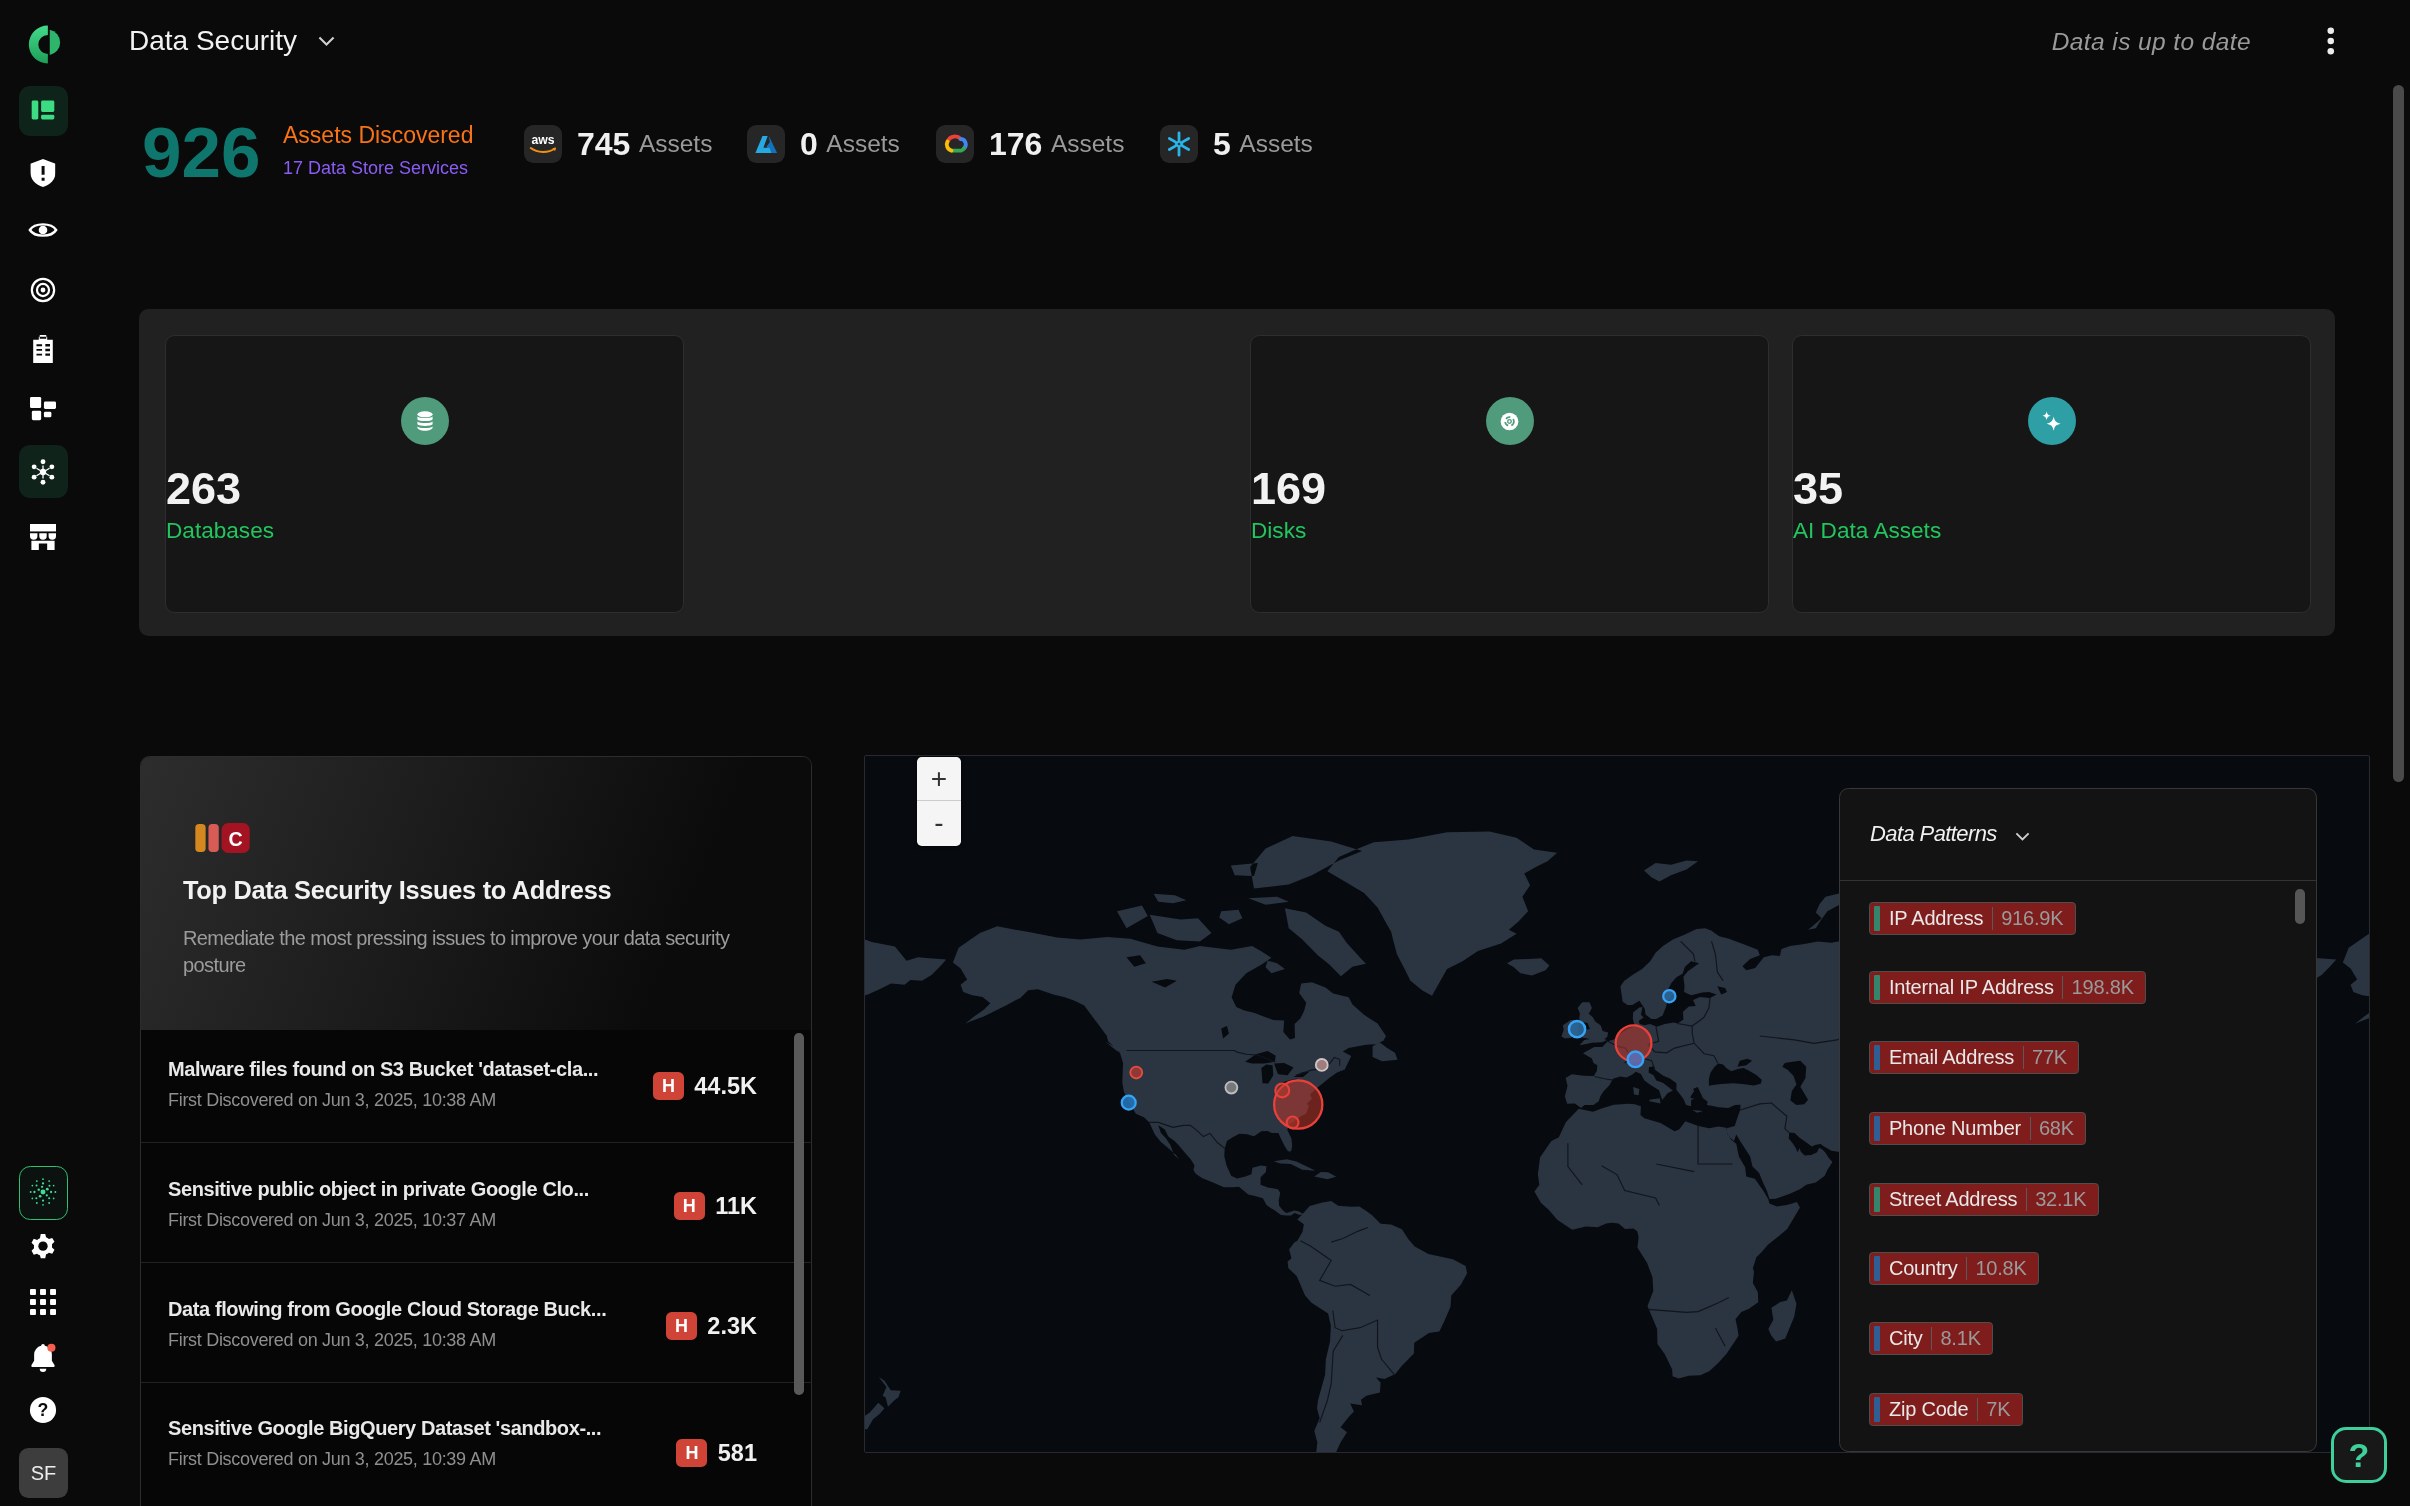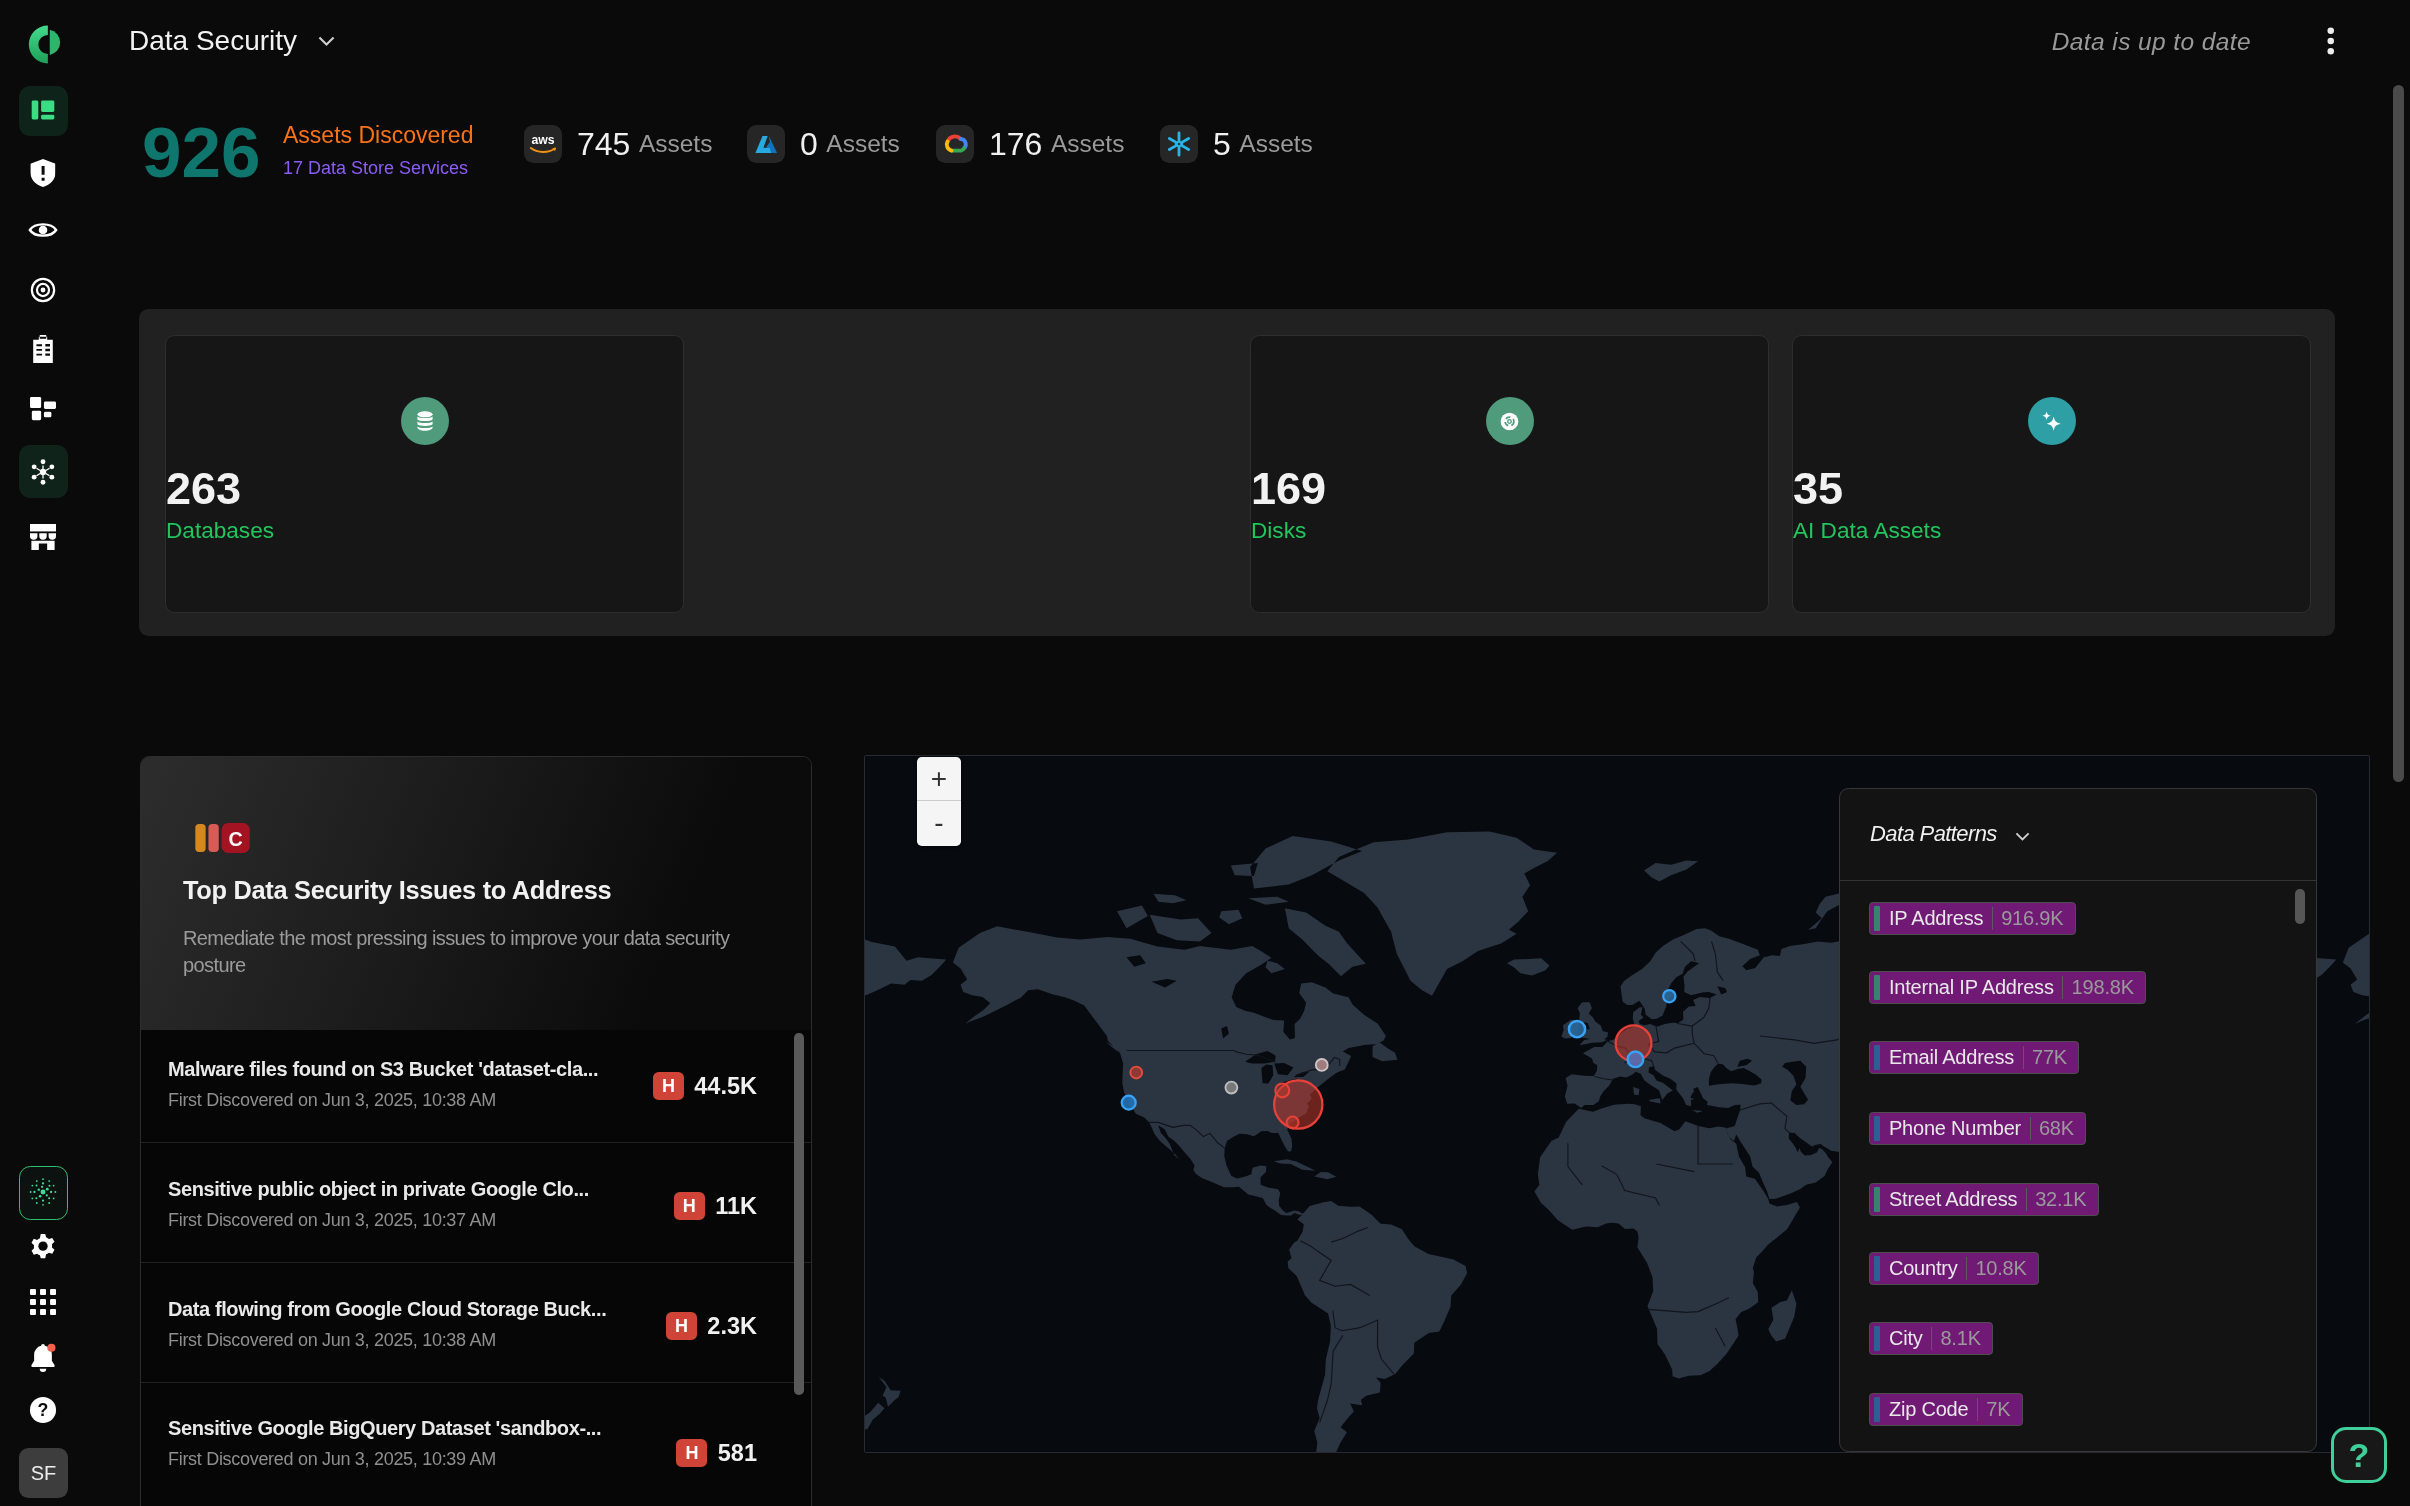"745" .cloudrow .num { font-weight: normal -> bold }
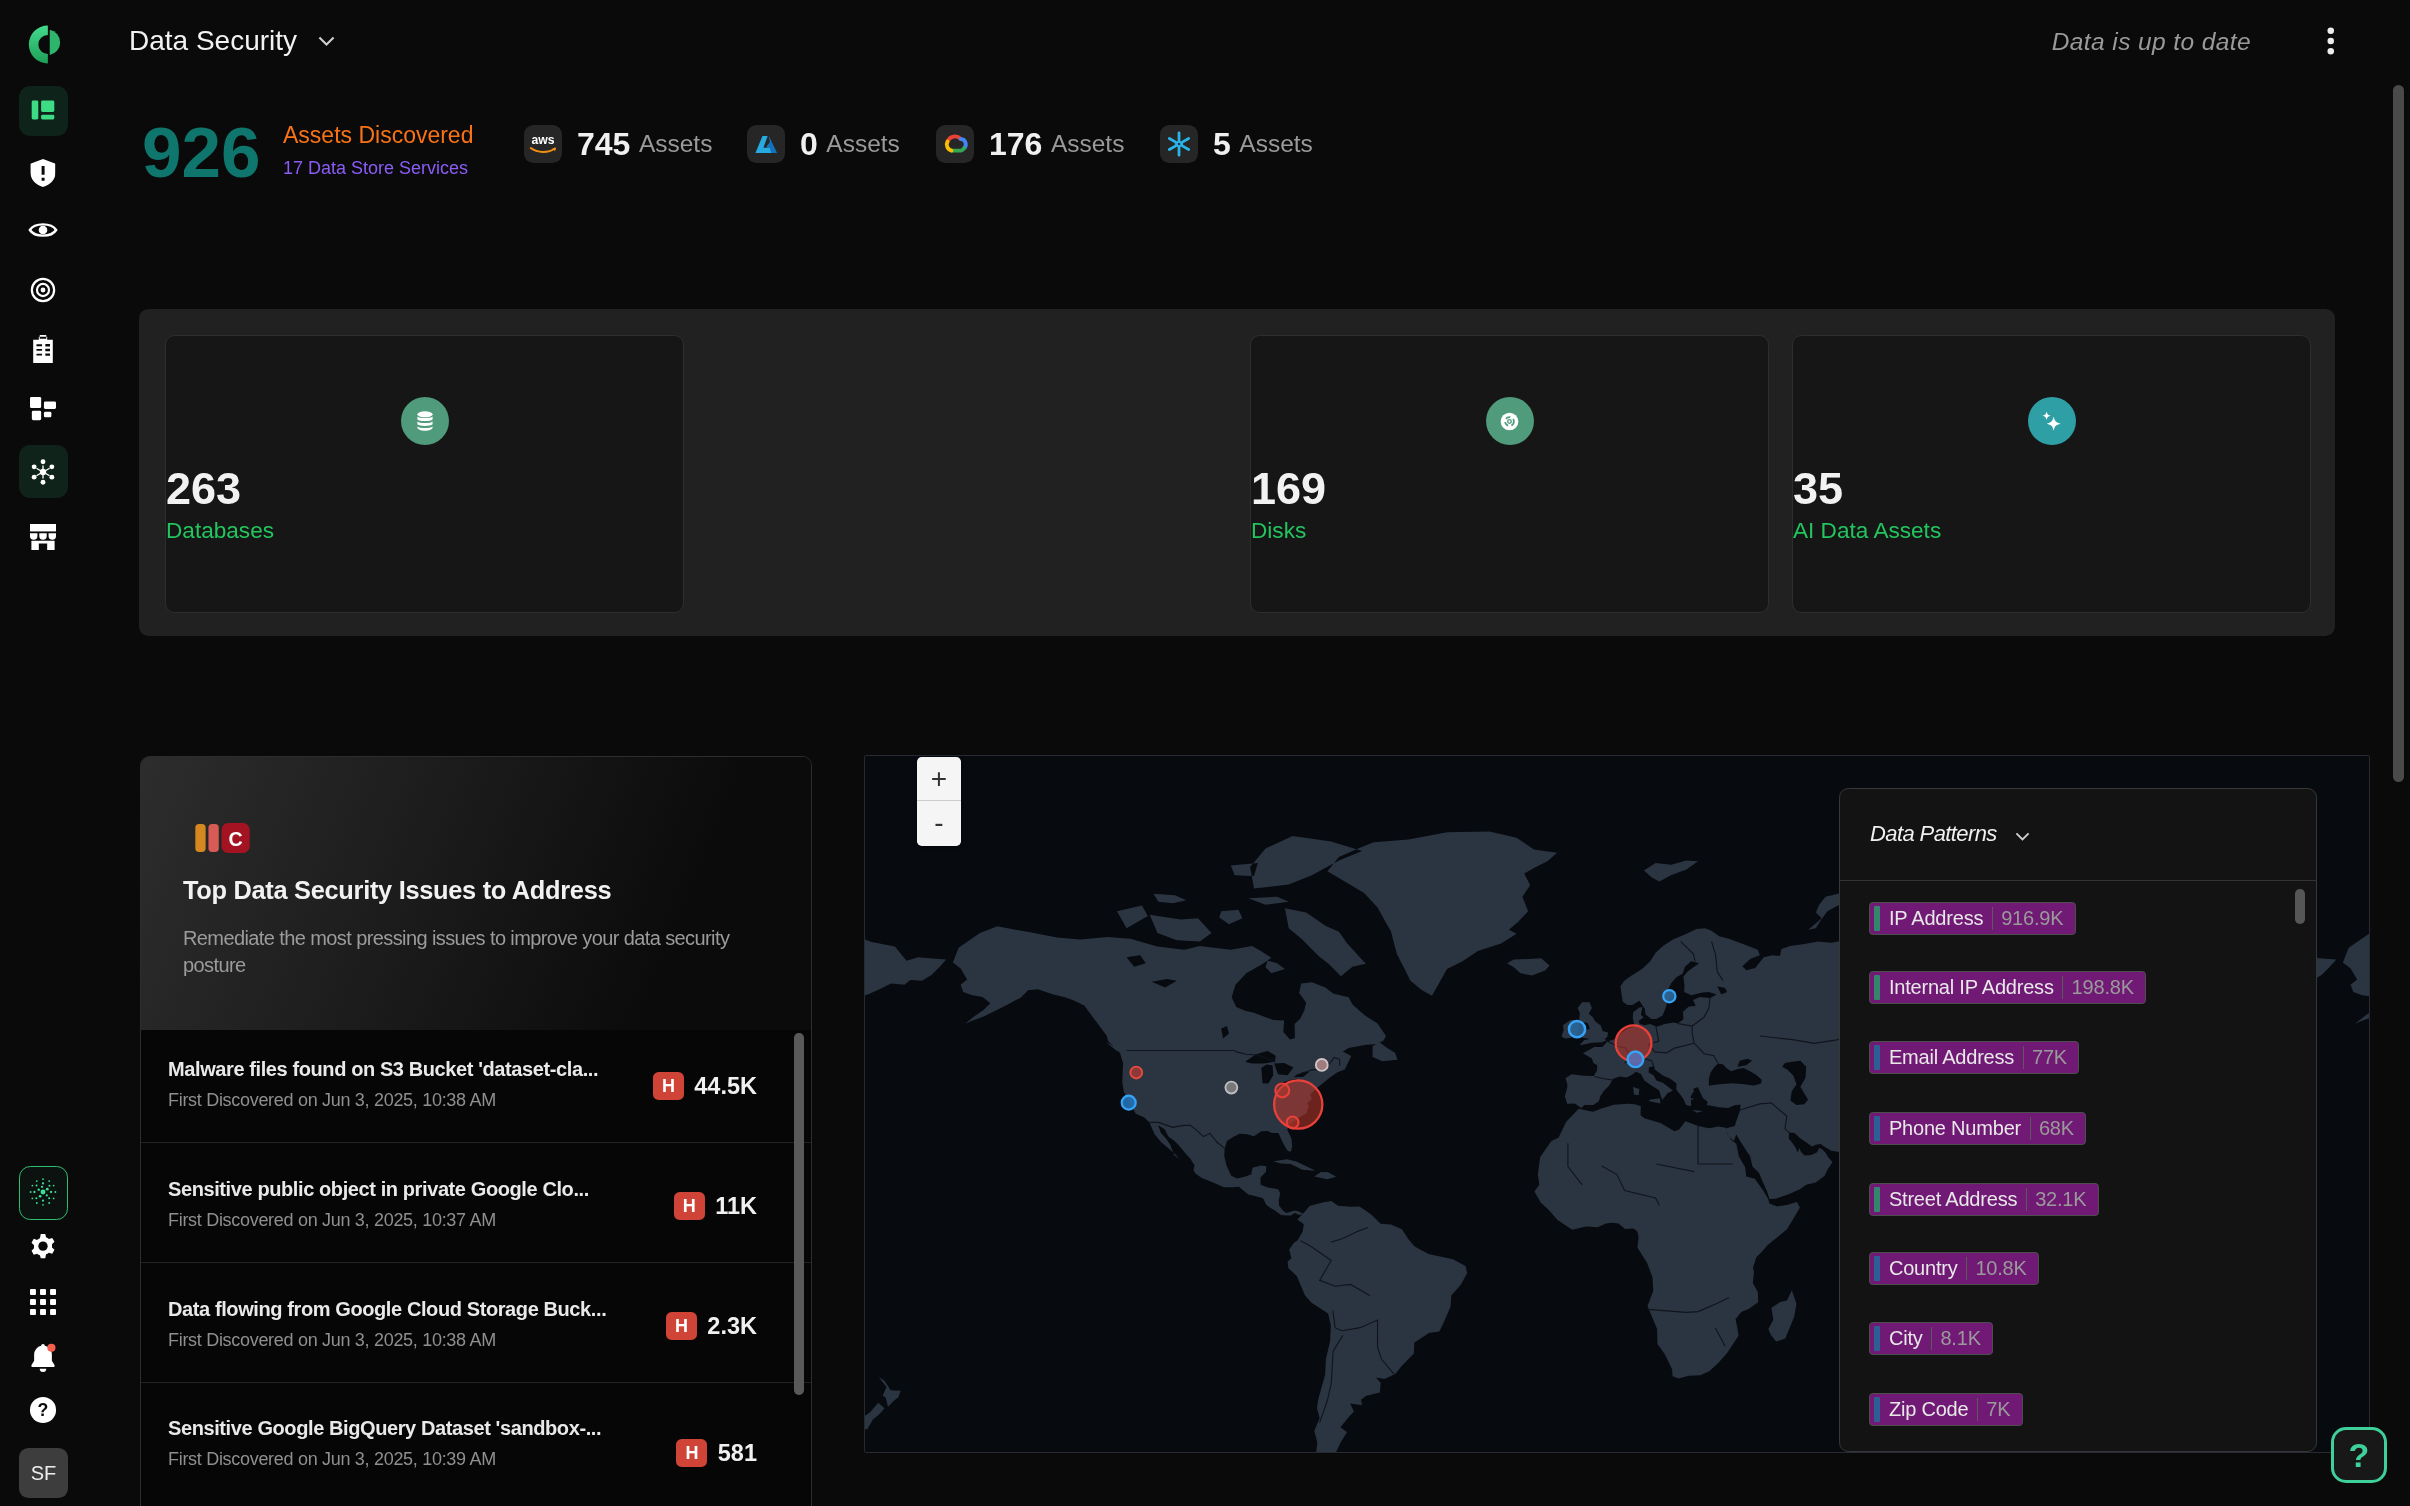"IP Address" .chip { background: #701a75 -> #7f1d1d }
